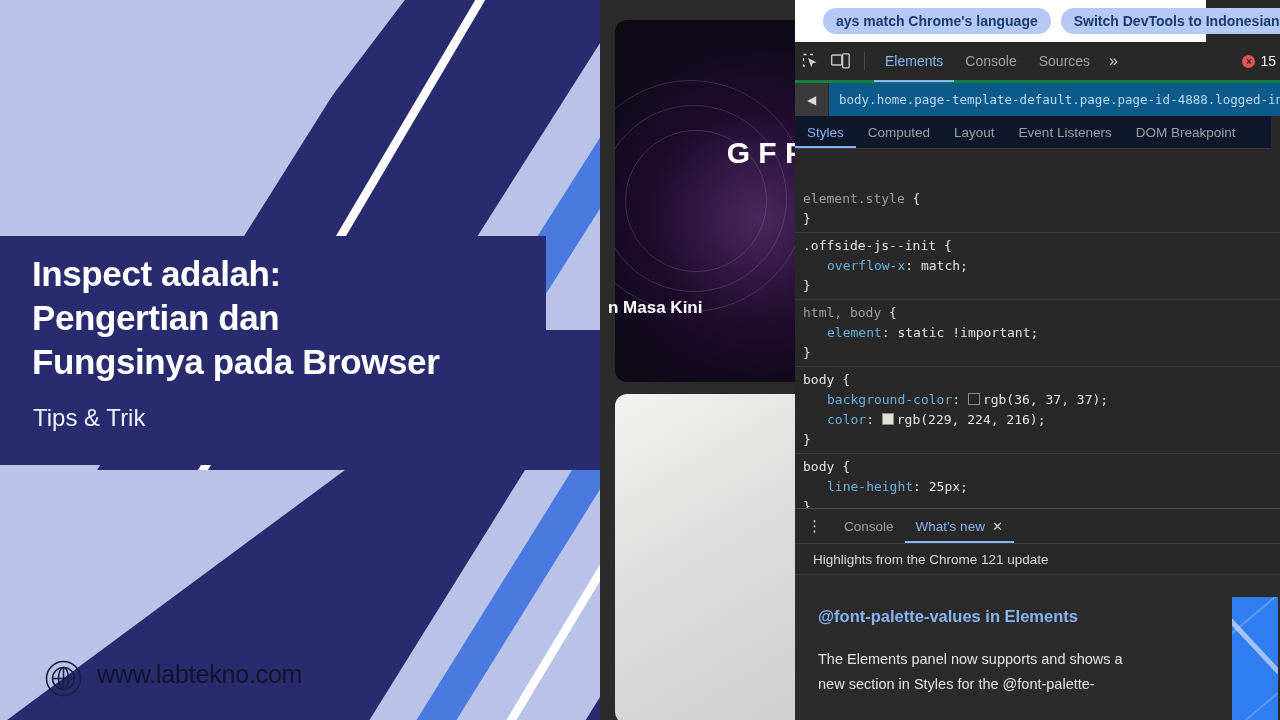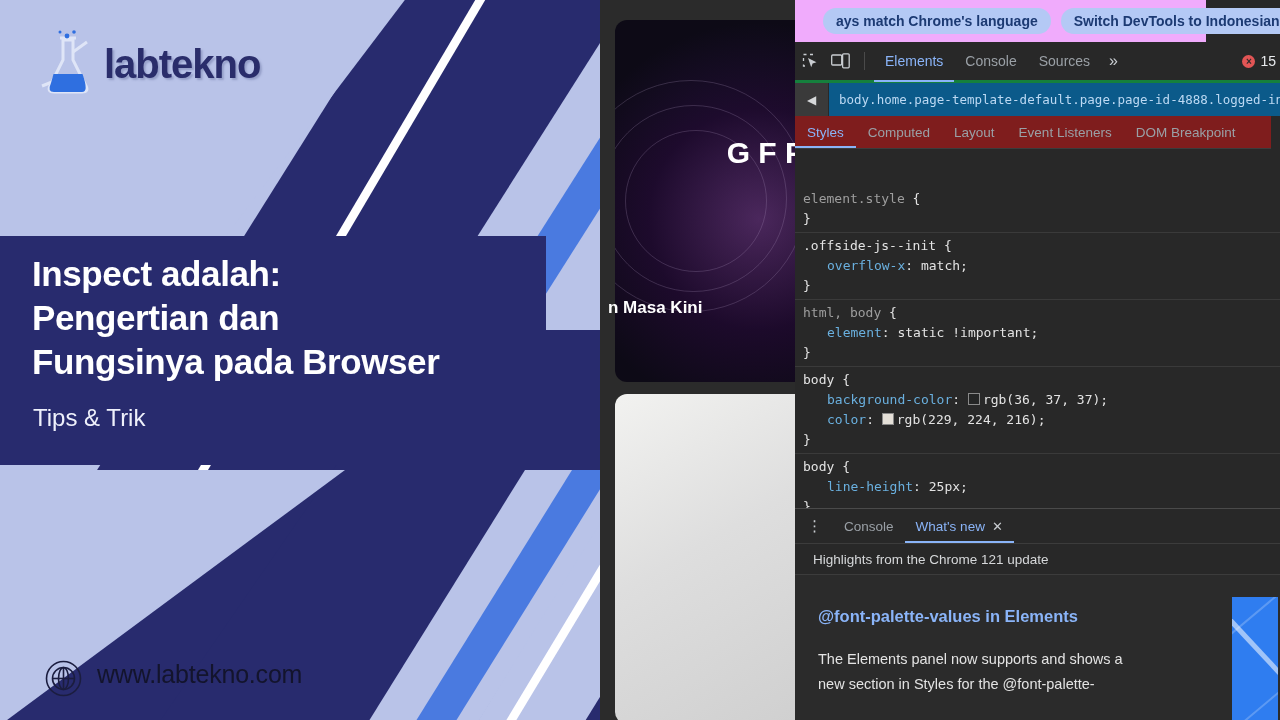"ays match Chrome's language" #dt-banner { background: #f0abfc -> #ffffff }
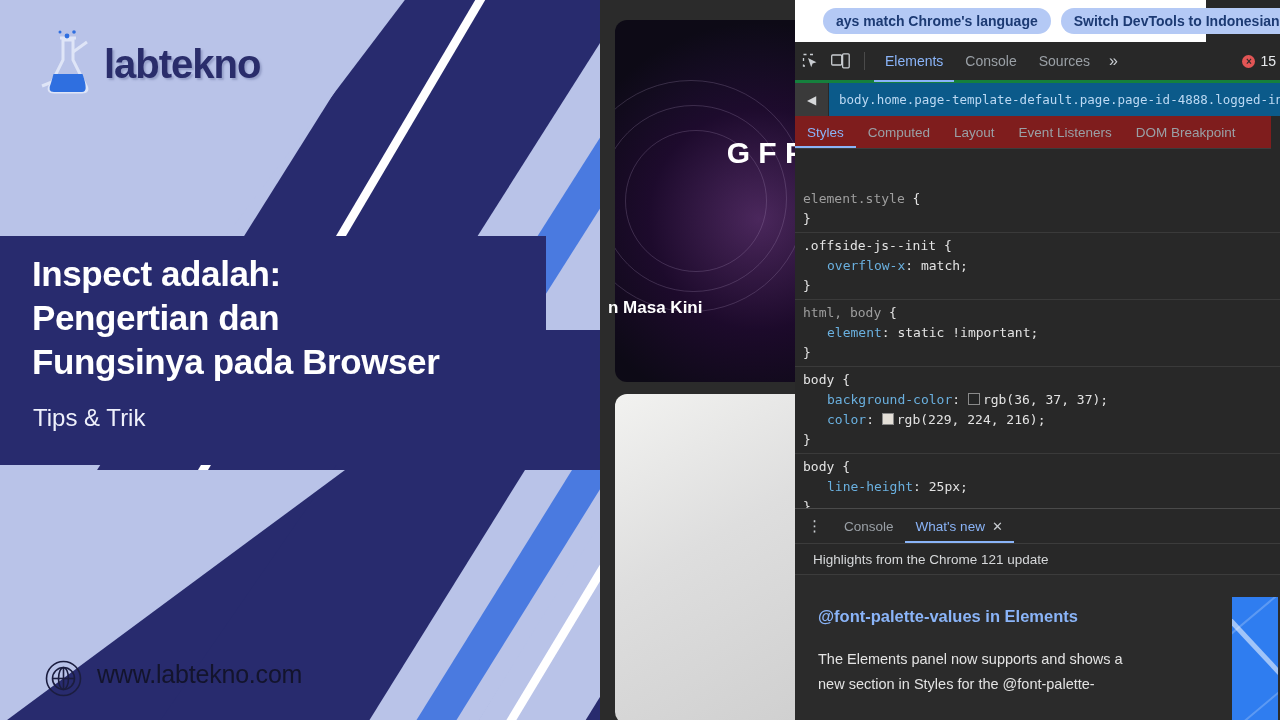"labtekno" div { html: <div> <svg> <g> <path></path> <path></path> <path></path> <path></path> </g> <path></path> <circle></circle> <circle></circle> <circle></circle> </svg> <span>labtekno</span> </div> -> none }
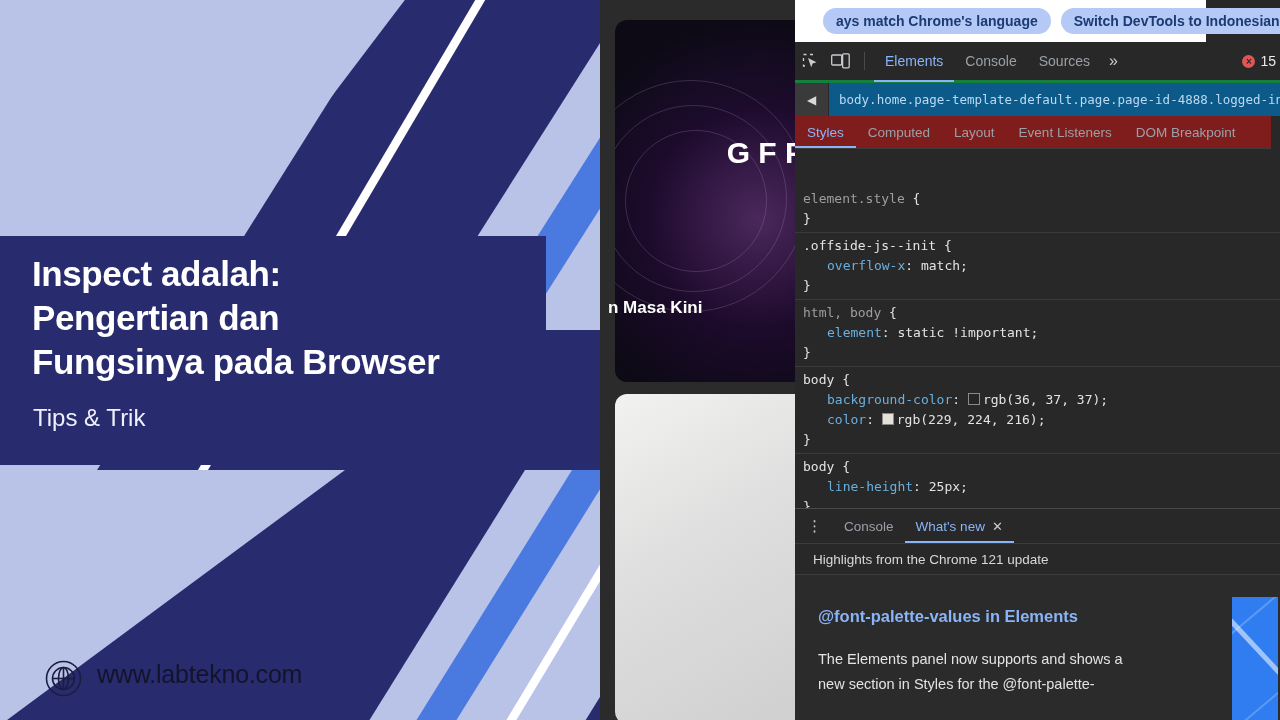"Styles" #dt-styletabs { background: #7f1d1d -> #0f172a }
